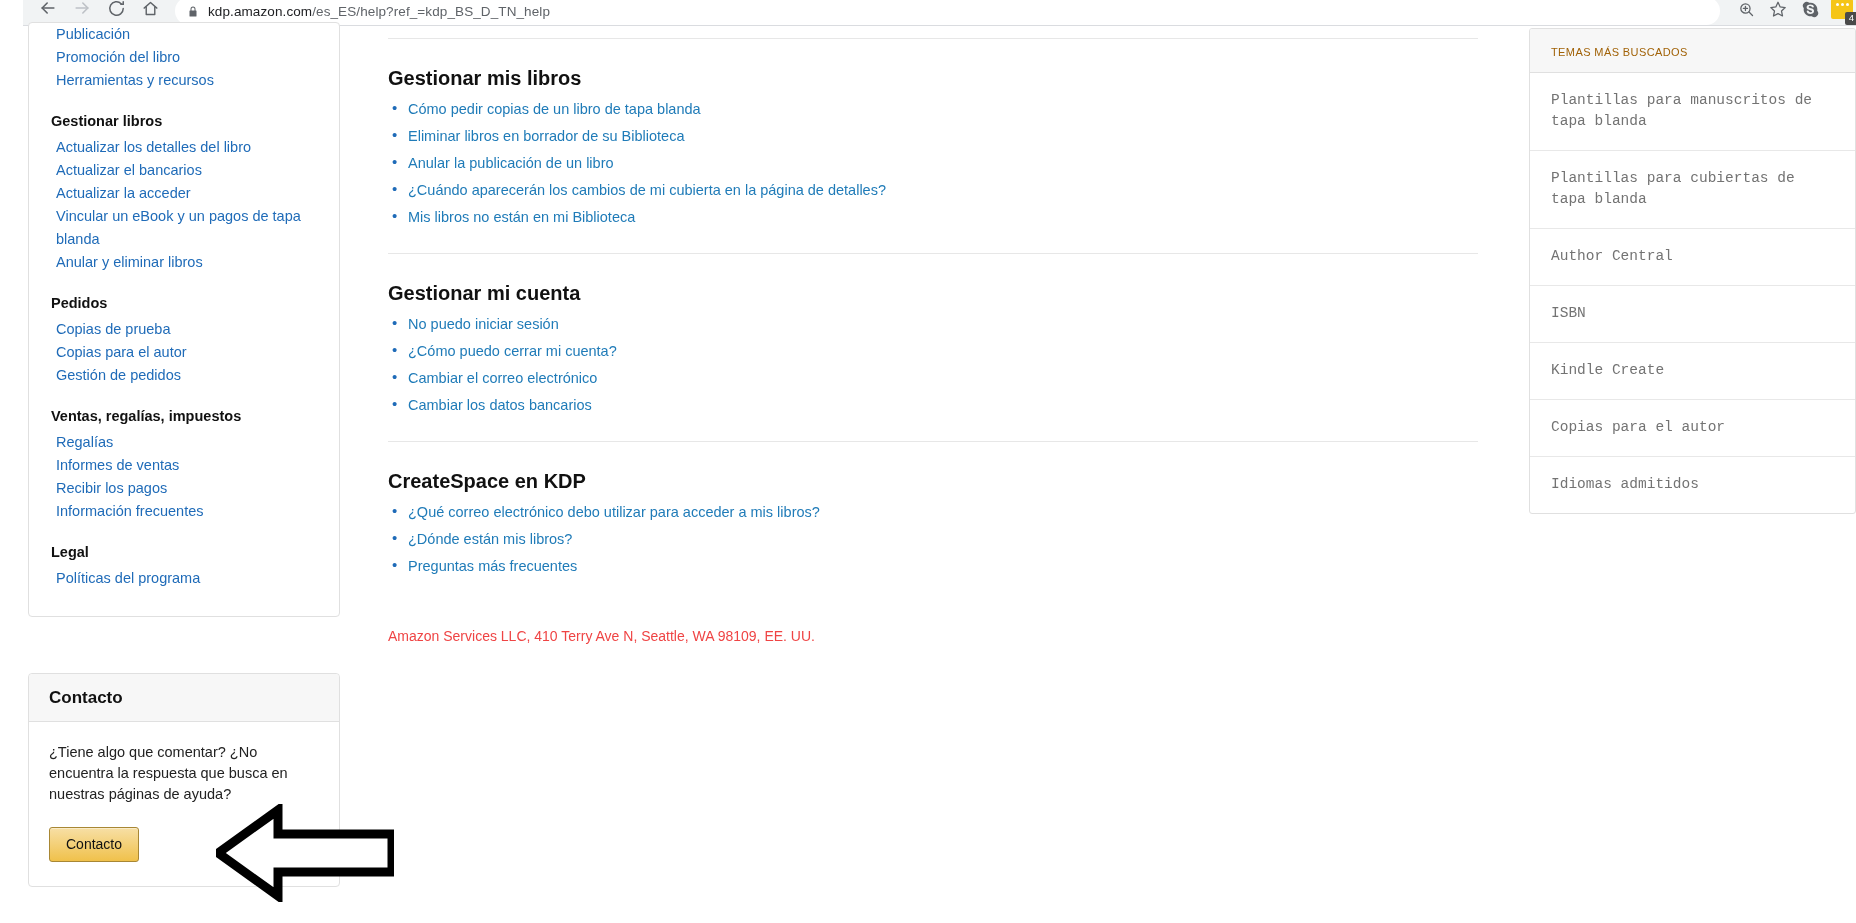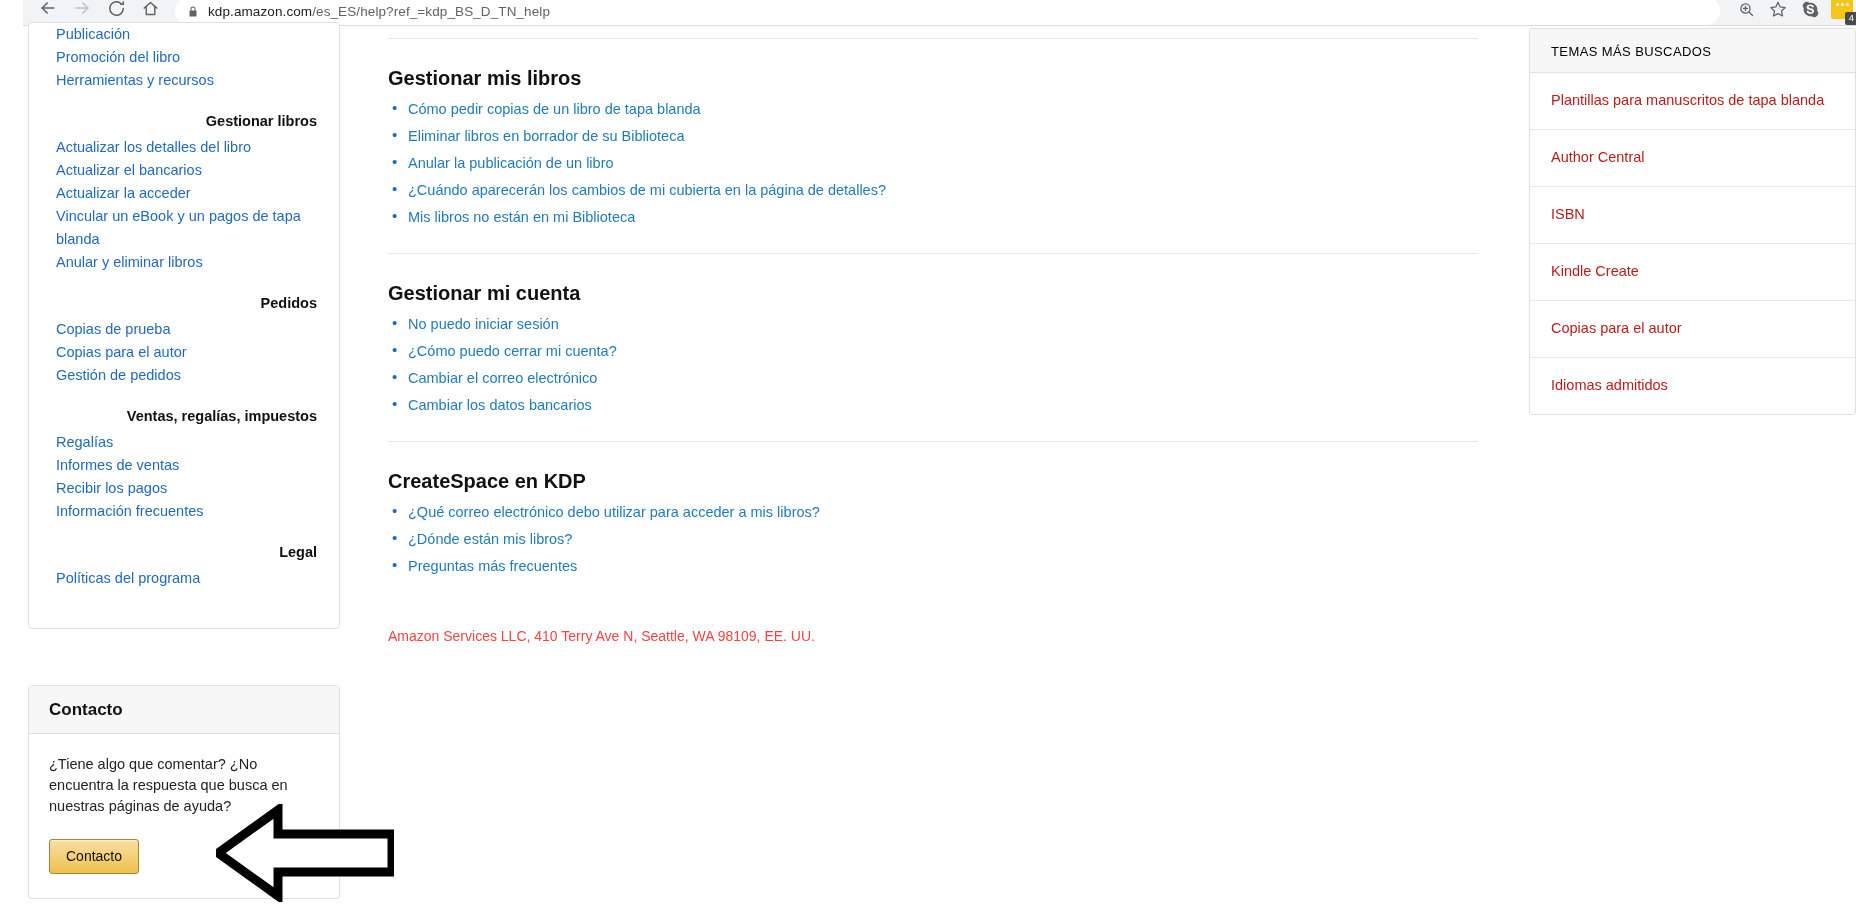"Publicación" #nav-card { padding: 0 0 38px 0 -> 0 0 26px 0 }
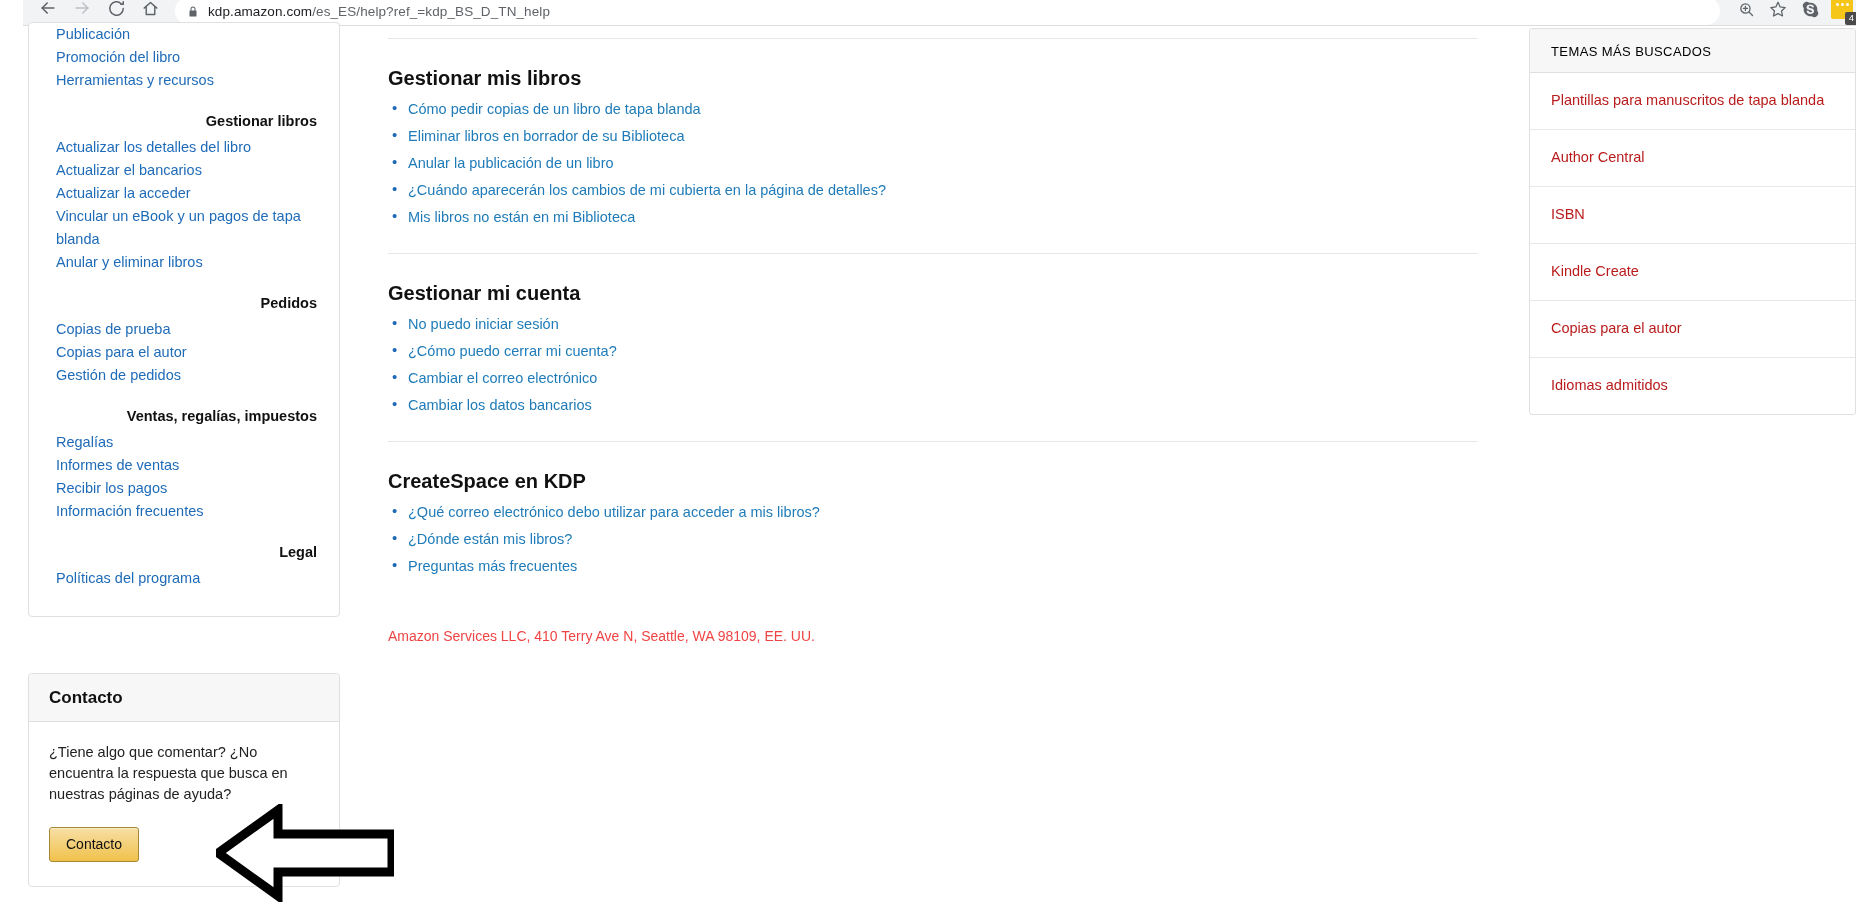"TEMAS MÁS BUSCADOS" #topics-title { color: #000000 -> #a16207; font-size: 13px -> 11px }
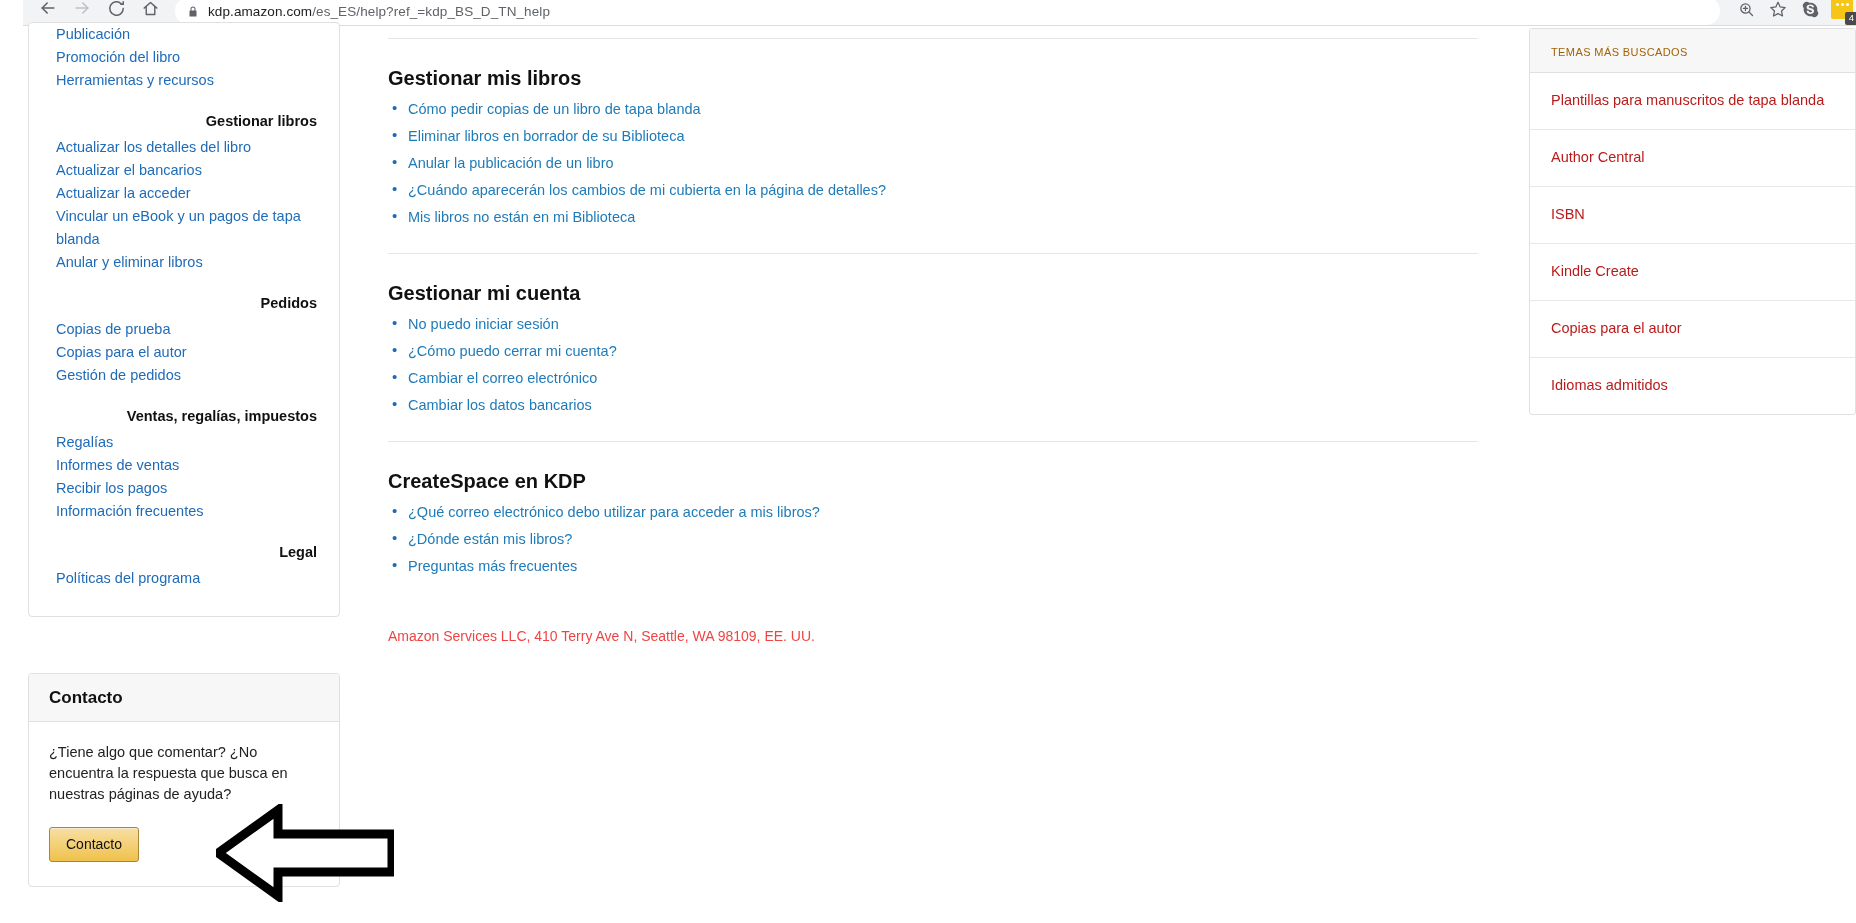"Plantillas para manuscritos de tapa" .topic-row a { color: #b91c1c -> #737373; font-family: none -> Liberation Mono, monospace }
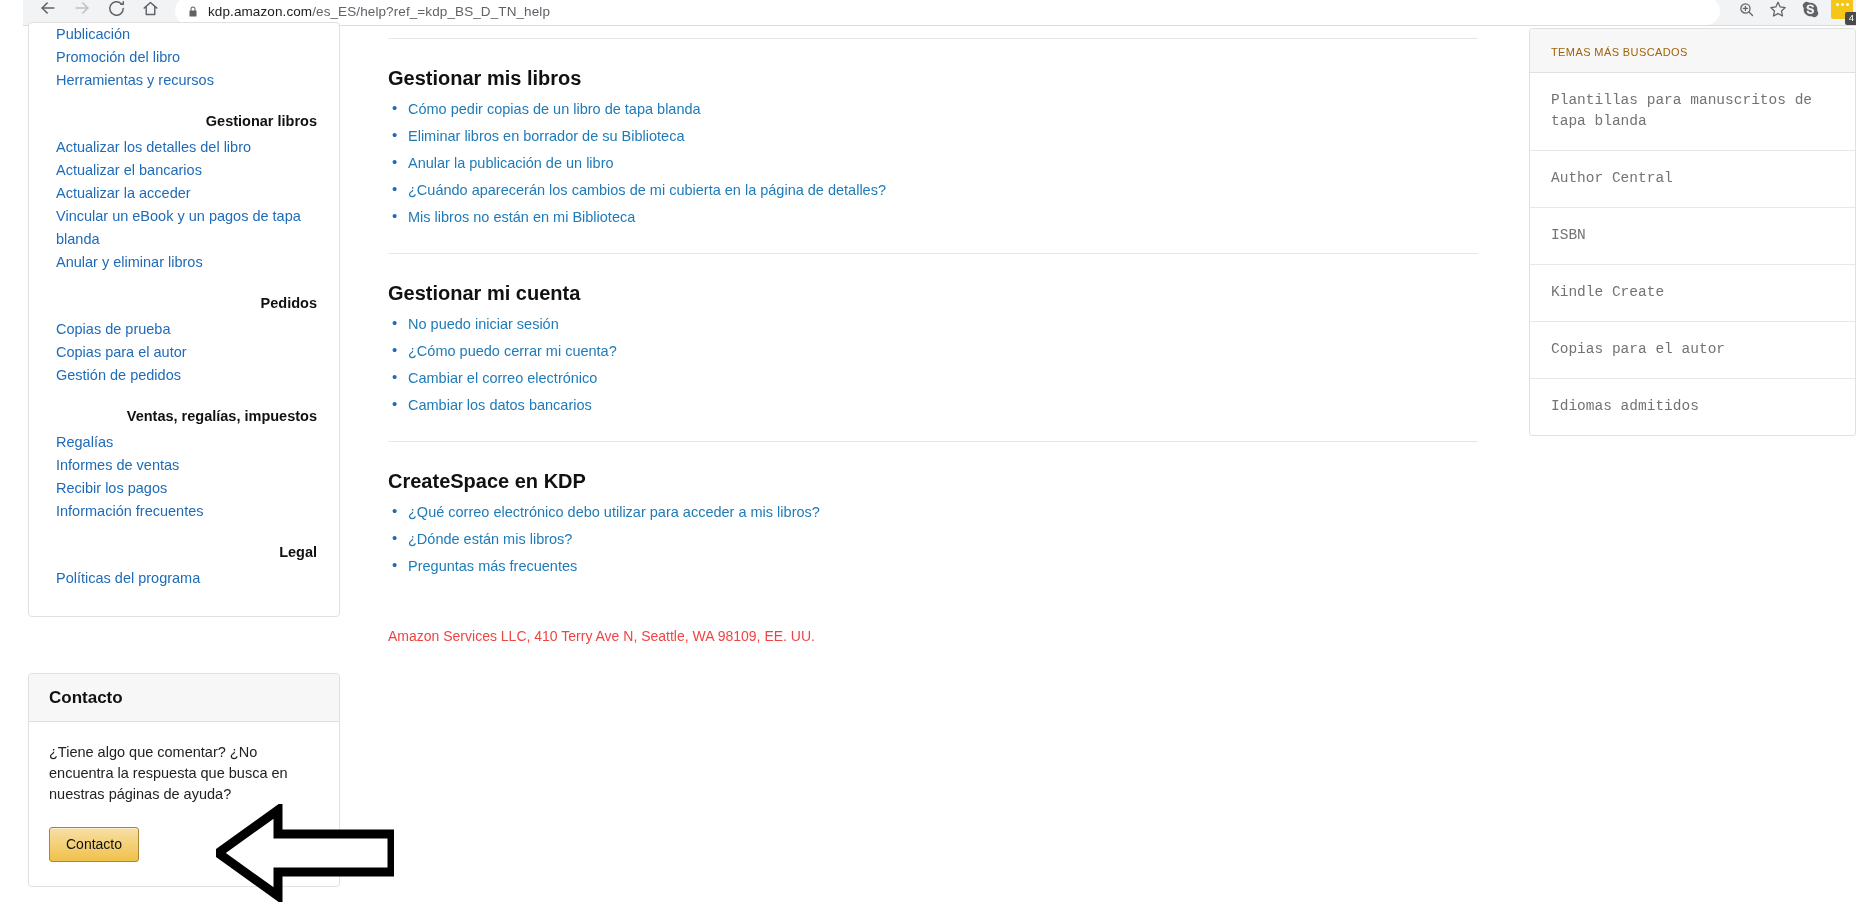"Gestionar libros" .nav-heading { text-align: right -> none }
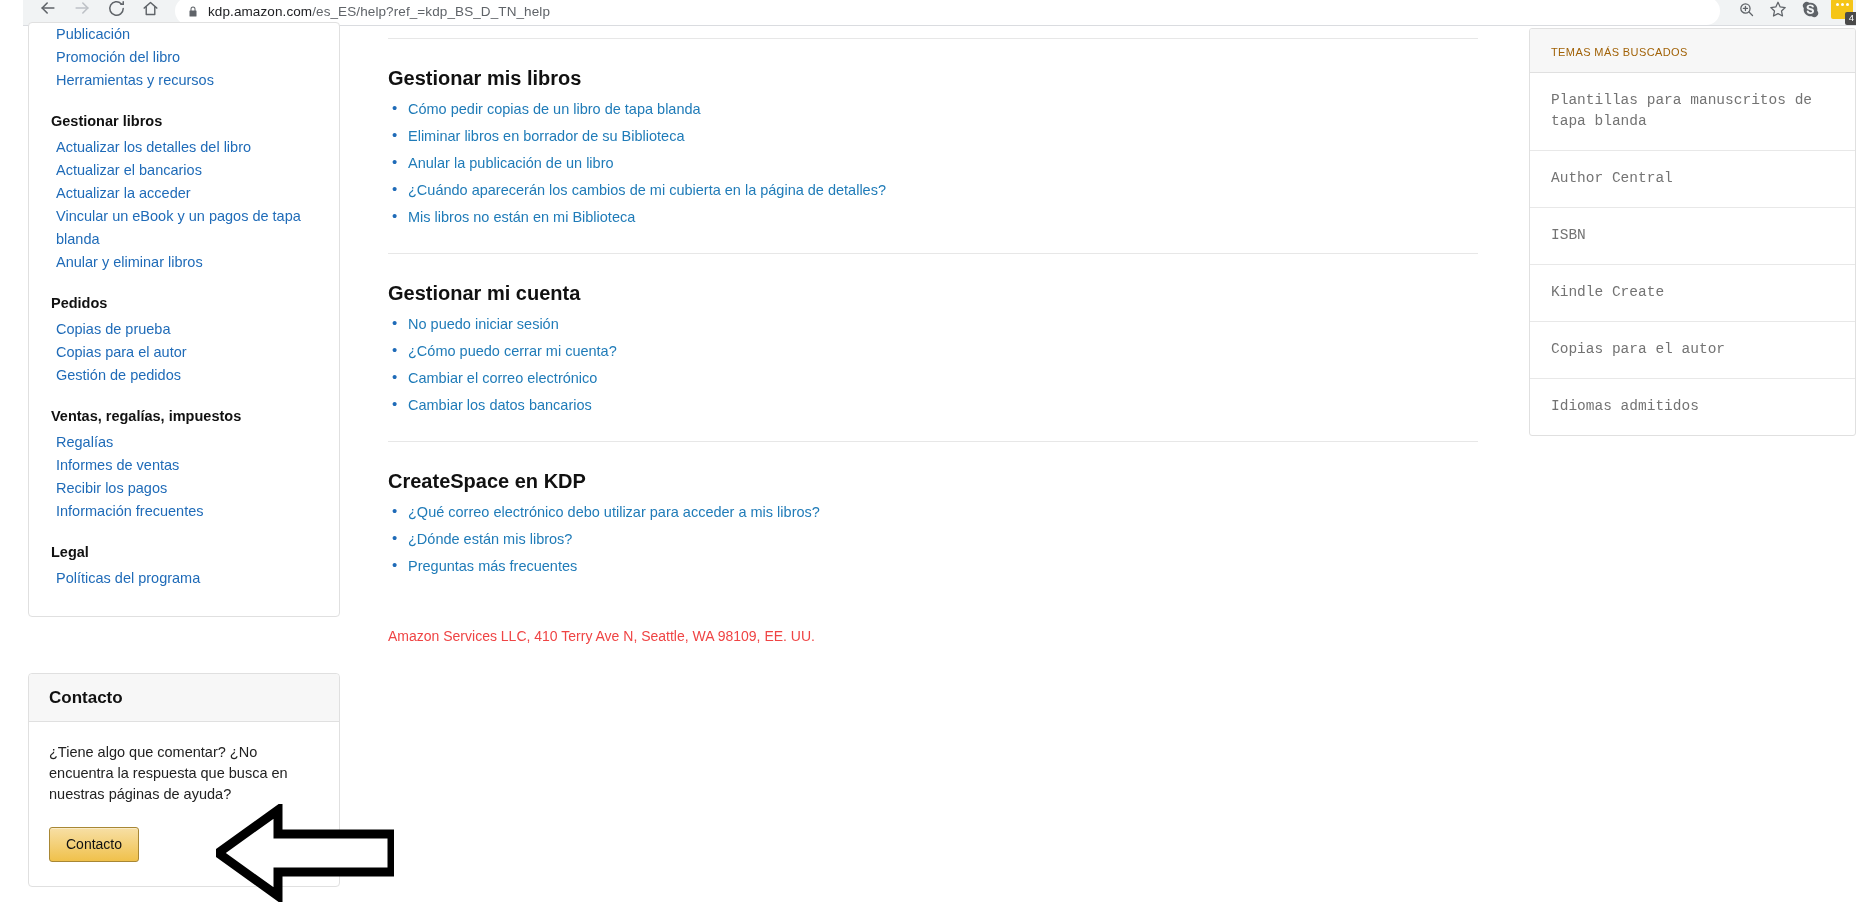"Plantillas para cubiertas de tapa" div.topic-row { html: none -> <div> <a>Plantillas para cubiertas de tapa blanda</a> </div> }
